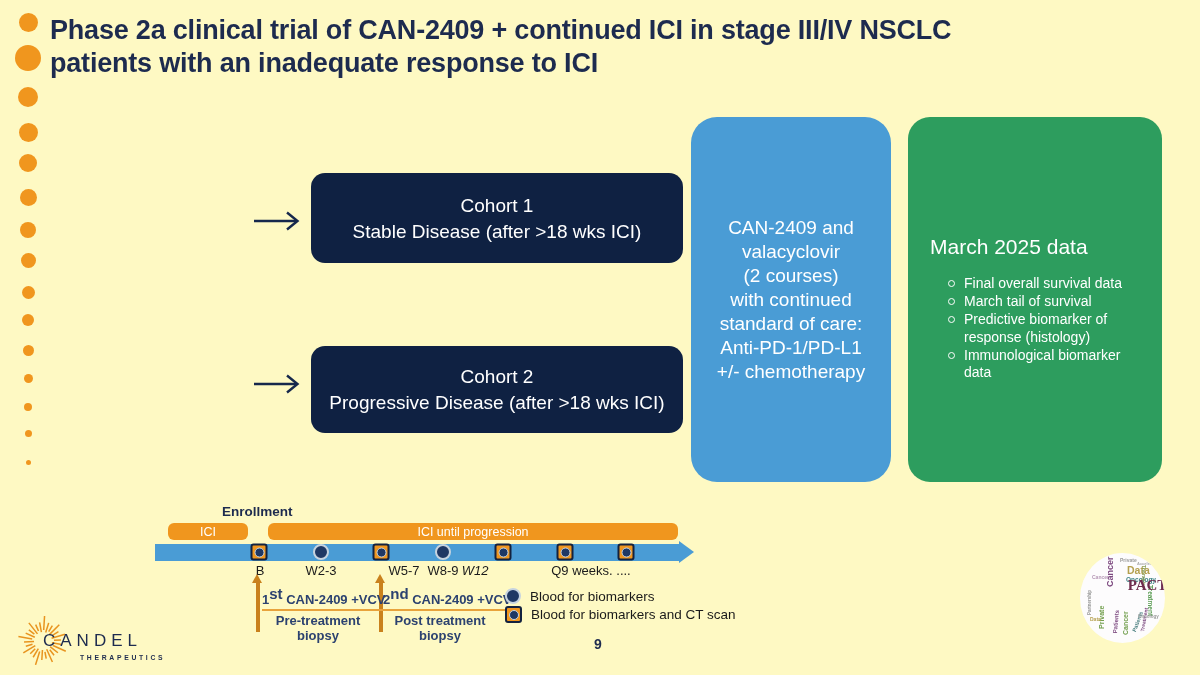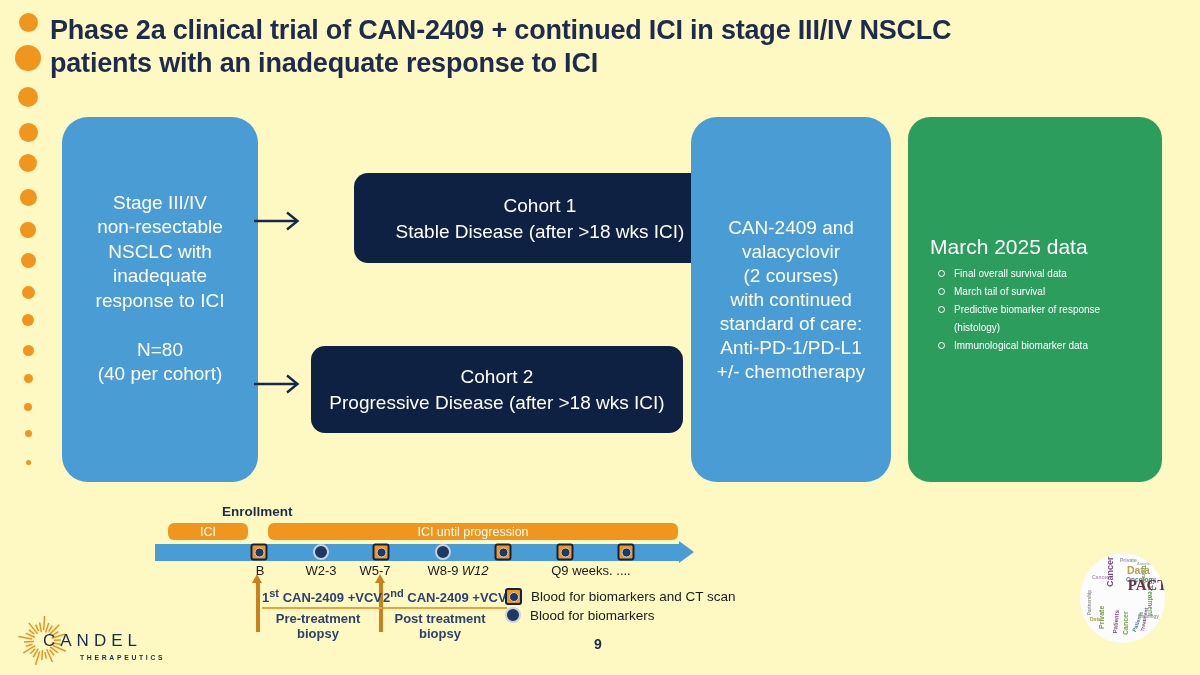"Stage III/IV" div.bluebox { html: <div> <div>Stage III/IV non-resectable NSCLC with inadequate response to ICI N=80 (40 per cohort)</div> </div> -> none }
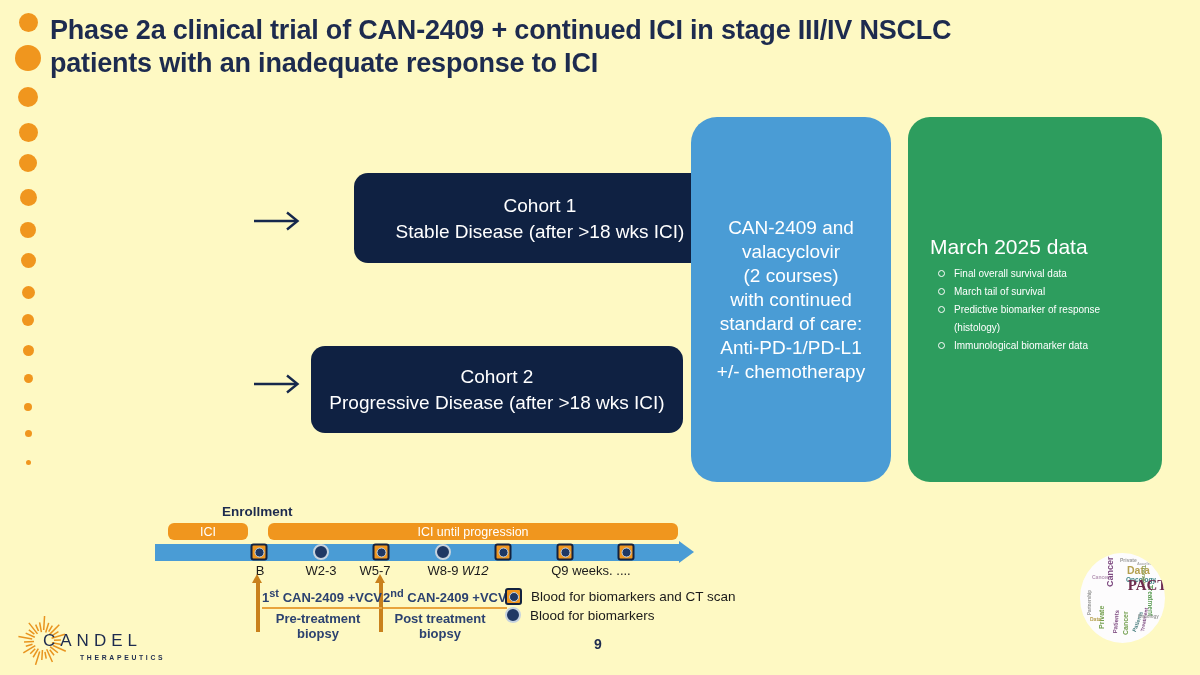"Cohort 1" .box-cohort1 { margin-left: 43px -> none }
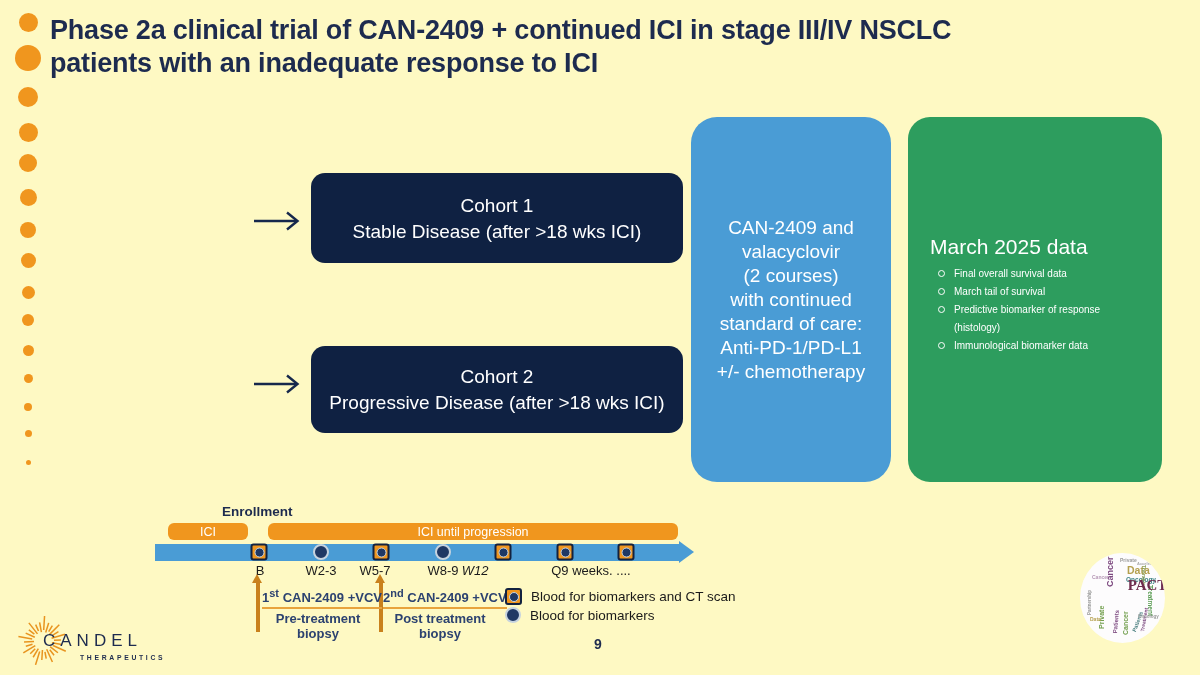"Final overall survival data" .greenbox ul { font-size: 10px -> 14px; margin: 6px -> 16px }
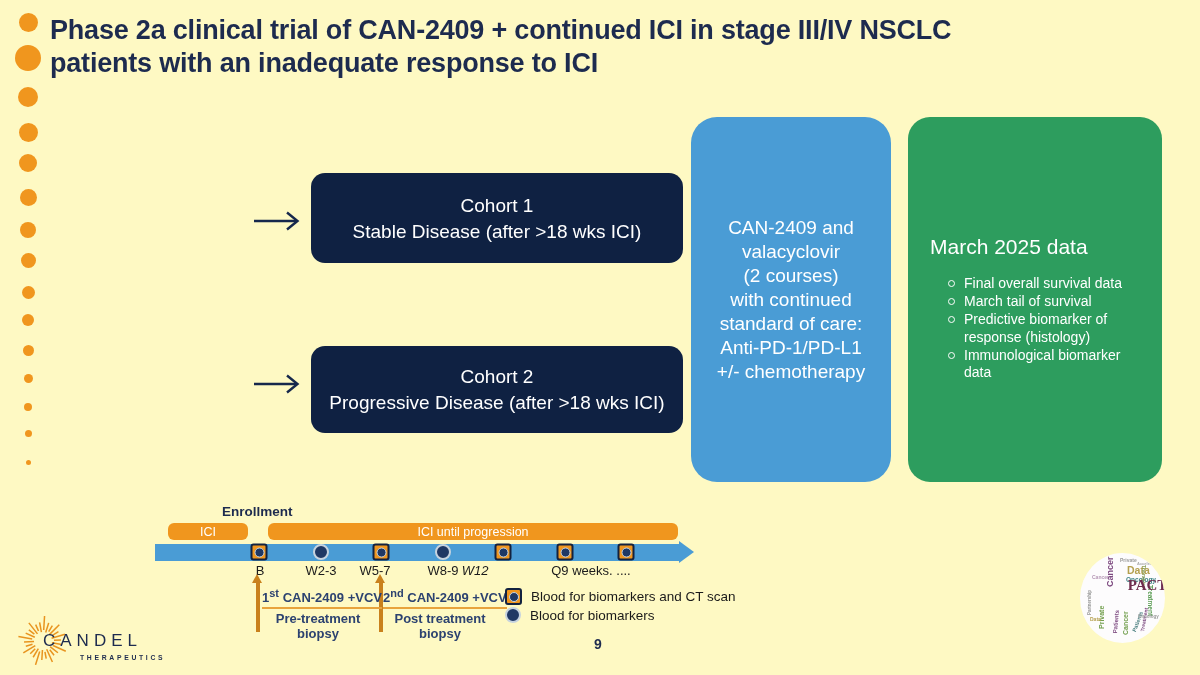"W5-7" div.tl-label { left: 375px -> 404px }
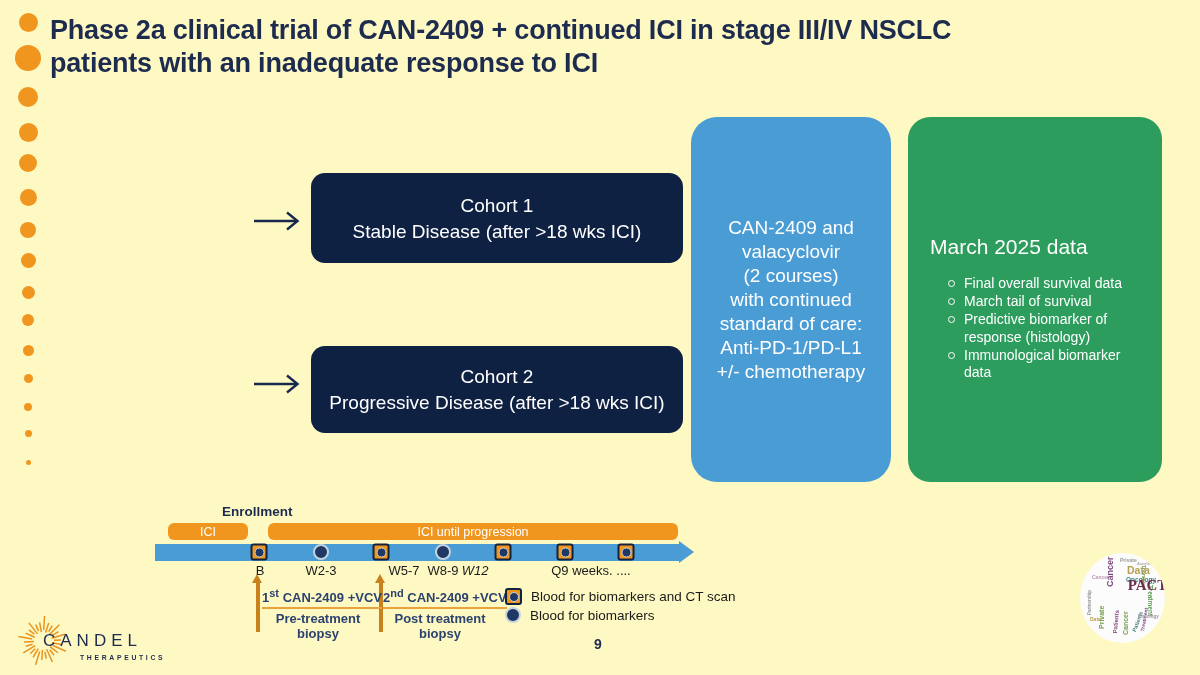"st" .ann sup { font-size: 11px -> 15px }
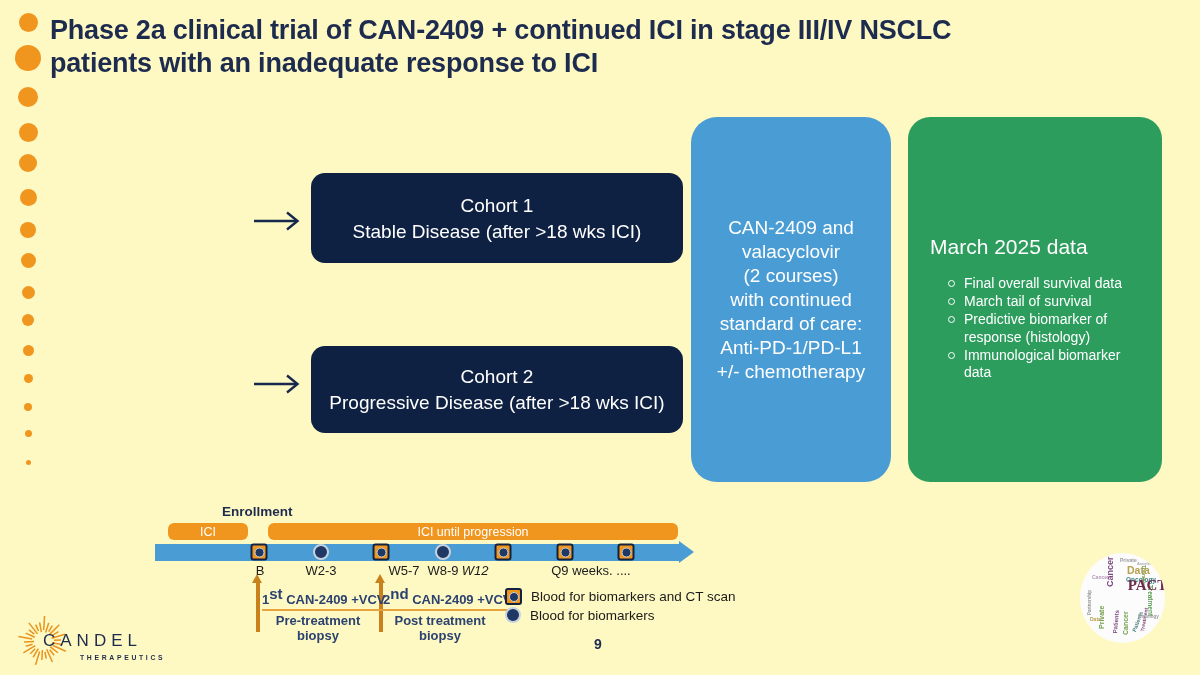"Blood for biomarkers and CT" div.row { order: before "Blood for biomarkers" -> after "Blood for biomarkers" }
